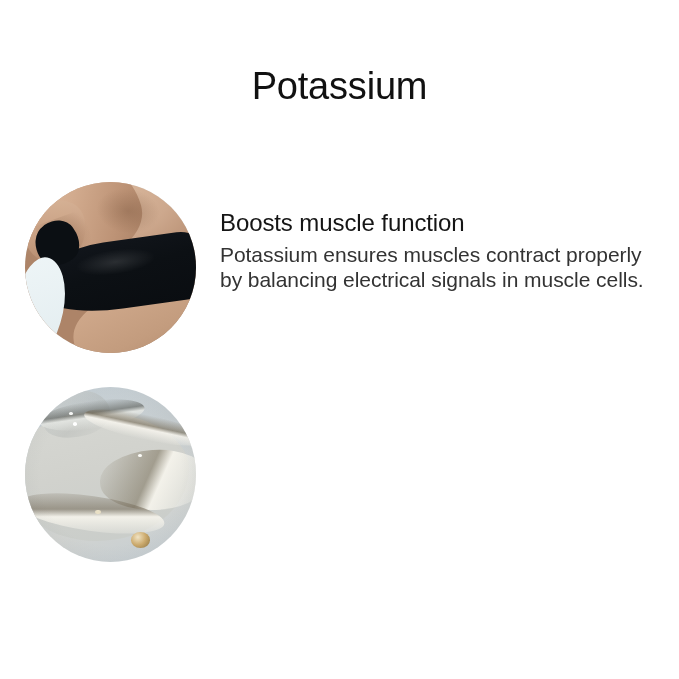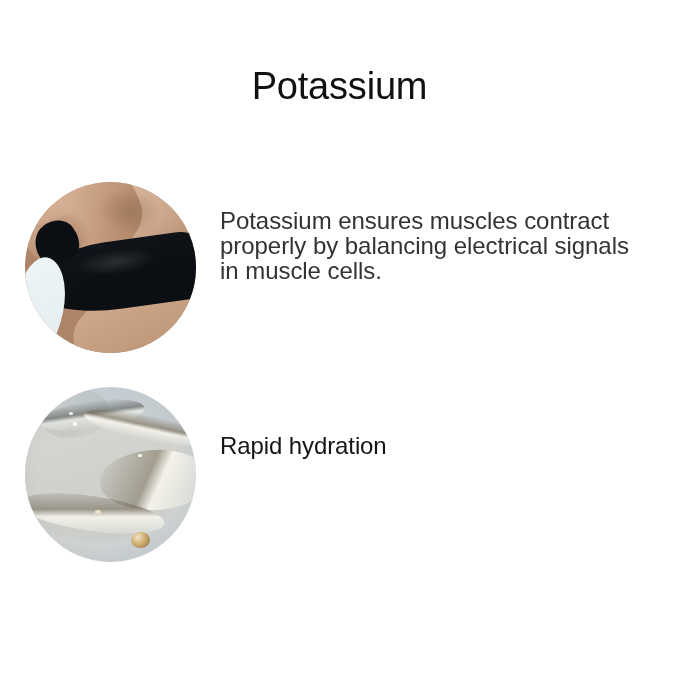"Boosts muscle function" h2.feature-head { html: none -> <h2>Boosts muscle function</h2> }
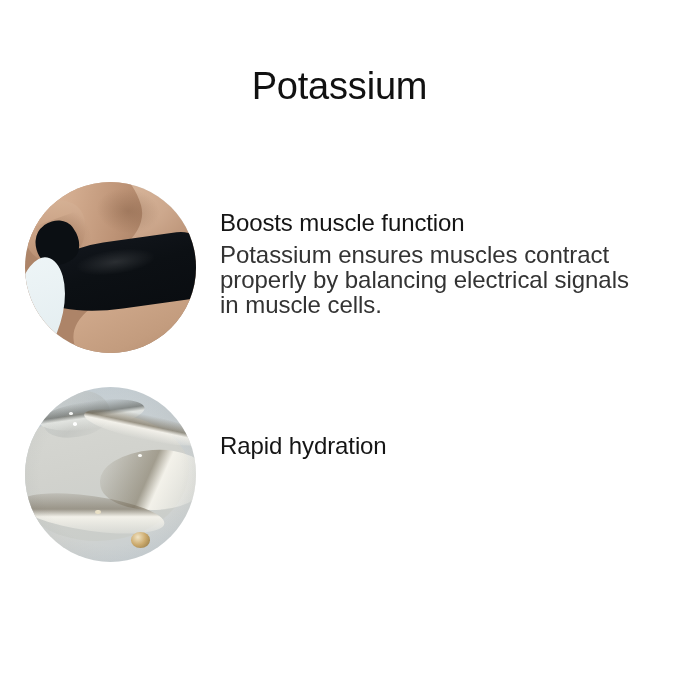"Potassium ensures muscles contract" .feature-body { font-size: 24px -> 21px }
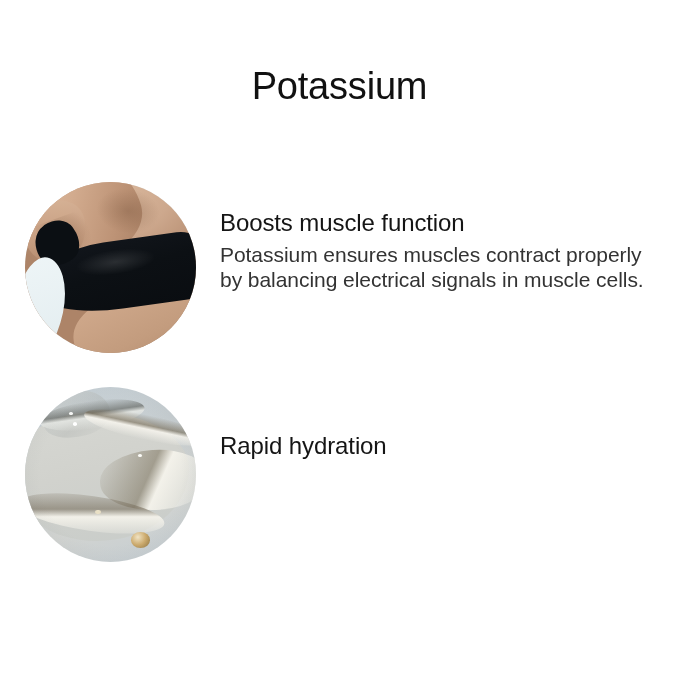"Rapid hydration" h2.feature-head { html: <h2>Rapid hydration</h2> -> none }
